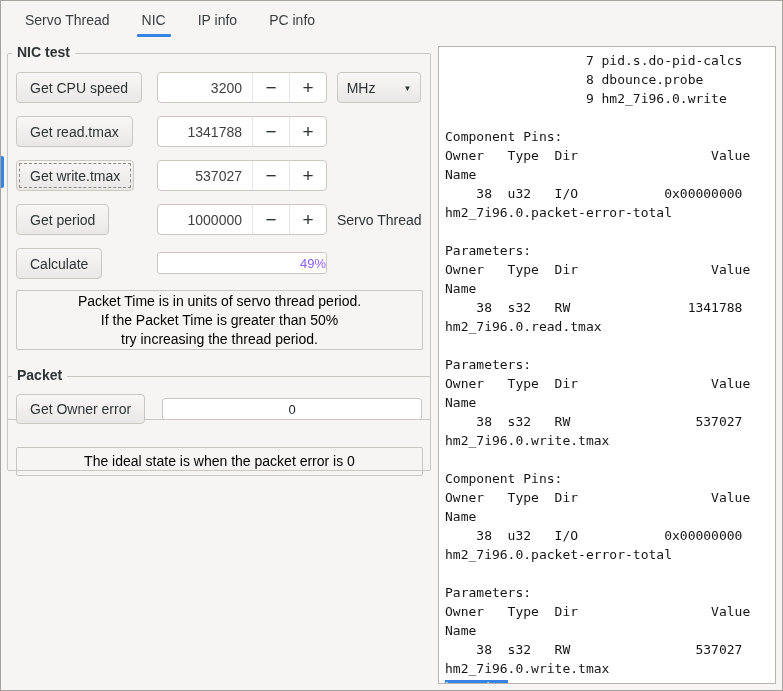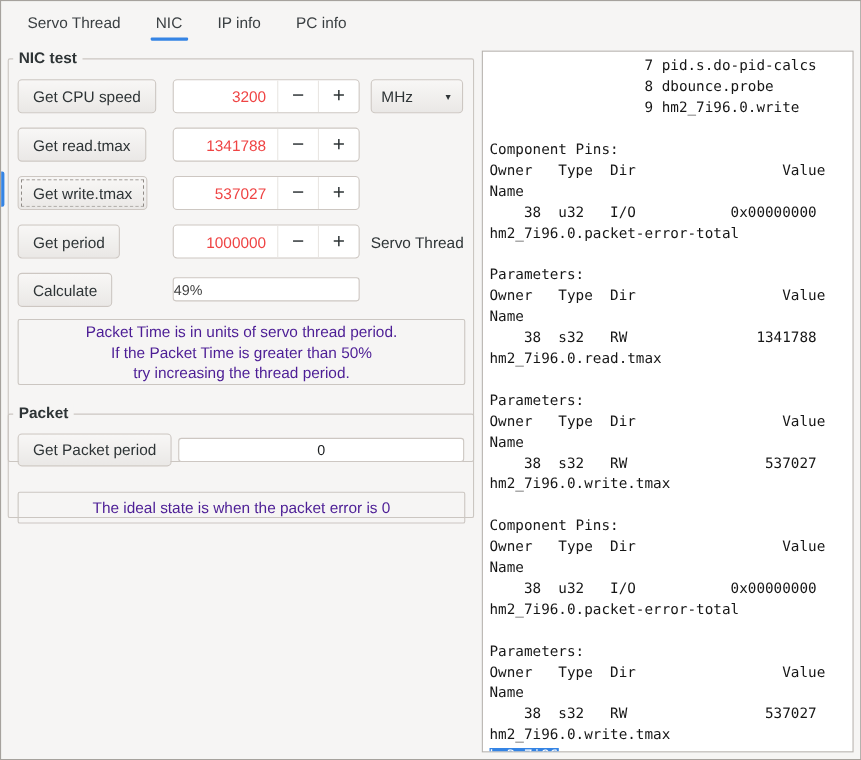"3200" .spin .val { color: #ef4444 -> #404040 }
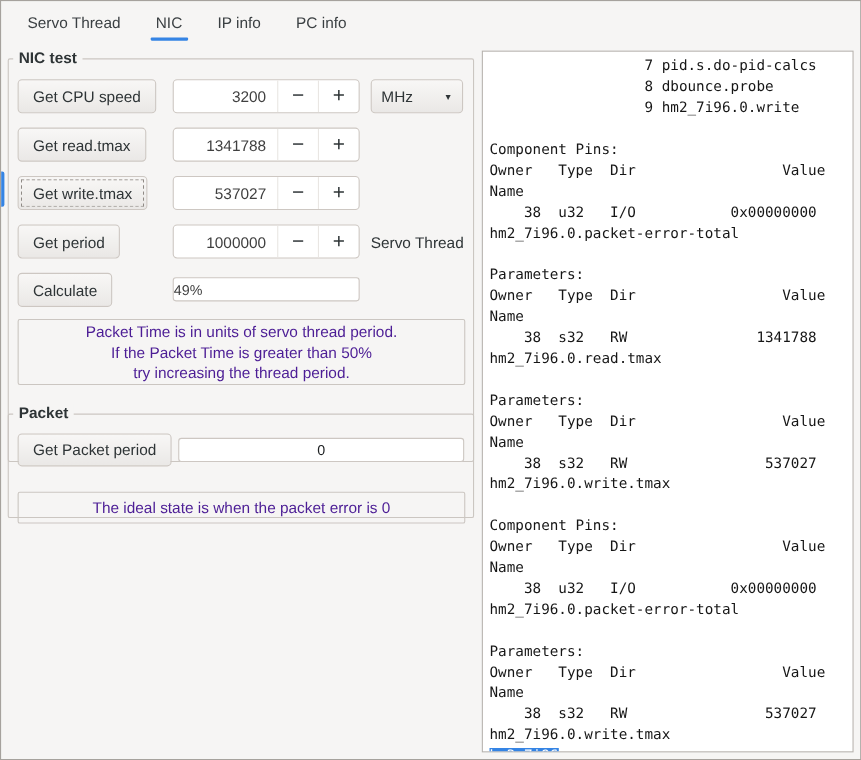"49%" .progress { color: #404040 -> #8b5cf6; justify-content: flex-start -> flex-end }
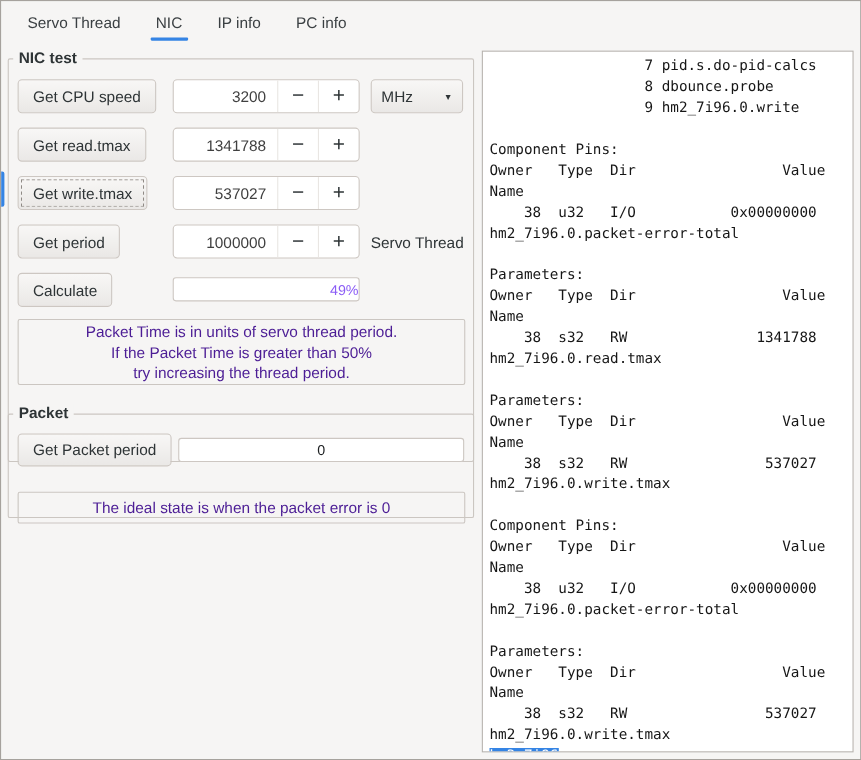"Packet Time is in units" .note { color: #4c1d95 -> #000000 }
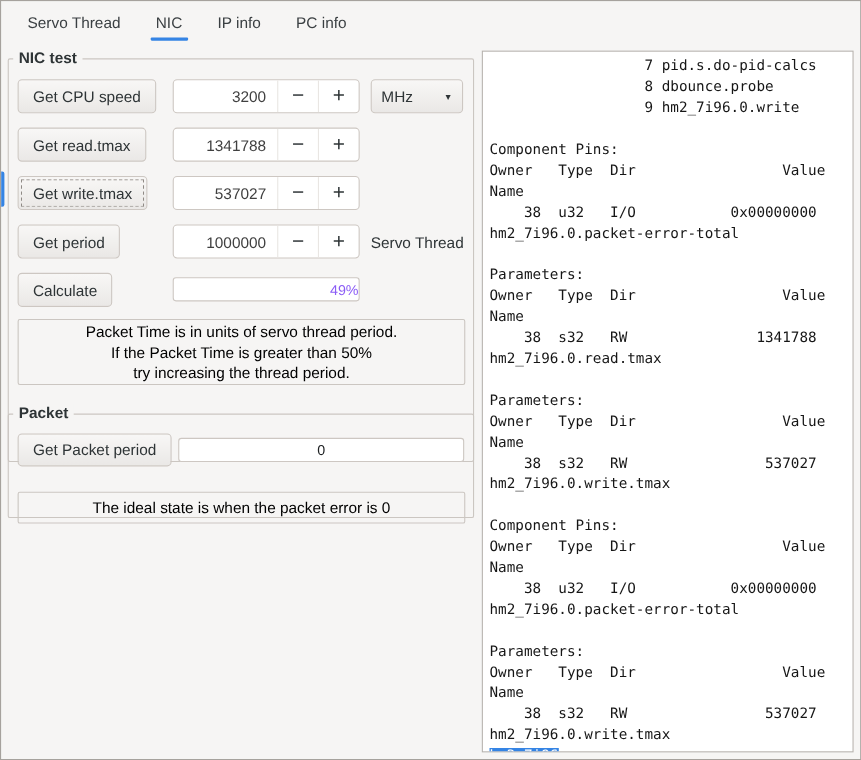"Get Packet period" button.btn { text: Packet period -> Owner error }
